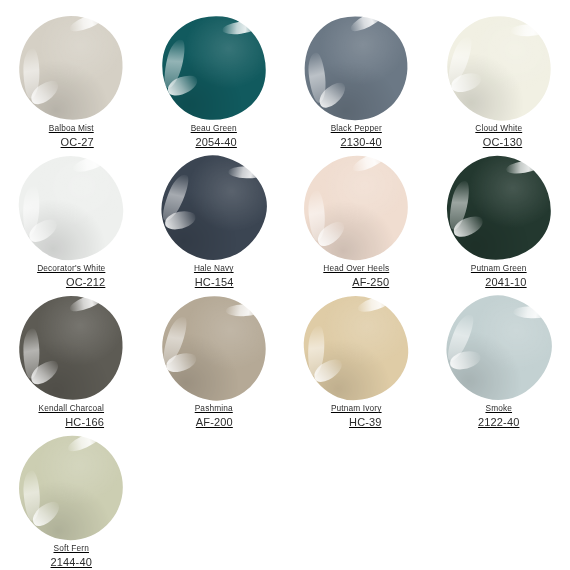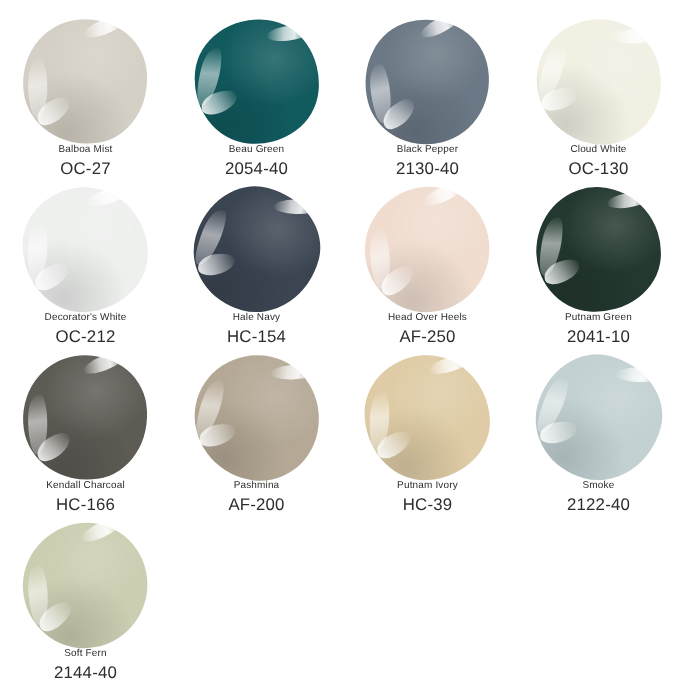"Balboa Mist" .swatch { text-decoration: none -> underline }
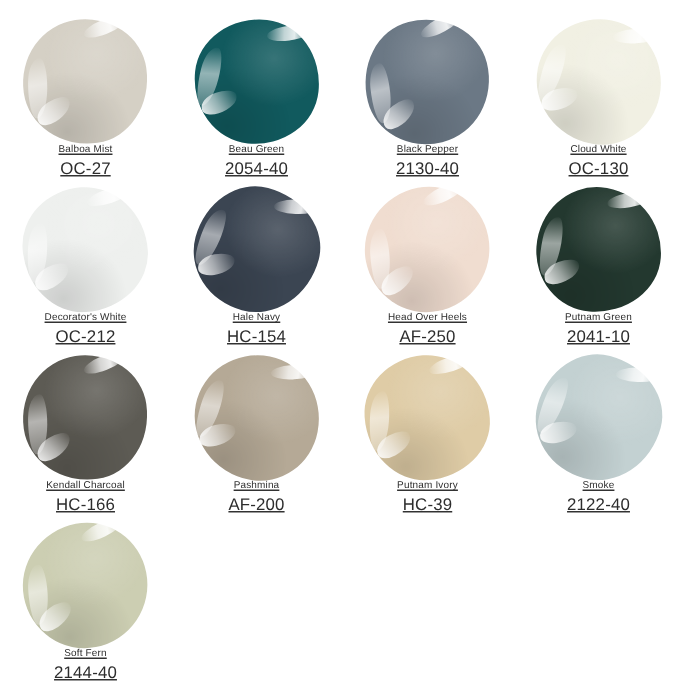"OC-27" .code { font-size: 14px -> 11px; text-align: none -> right }
